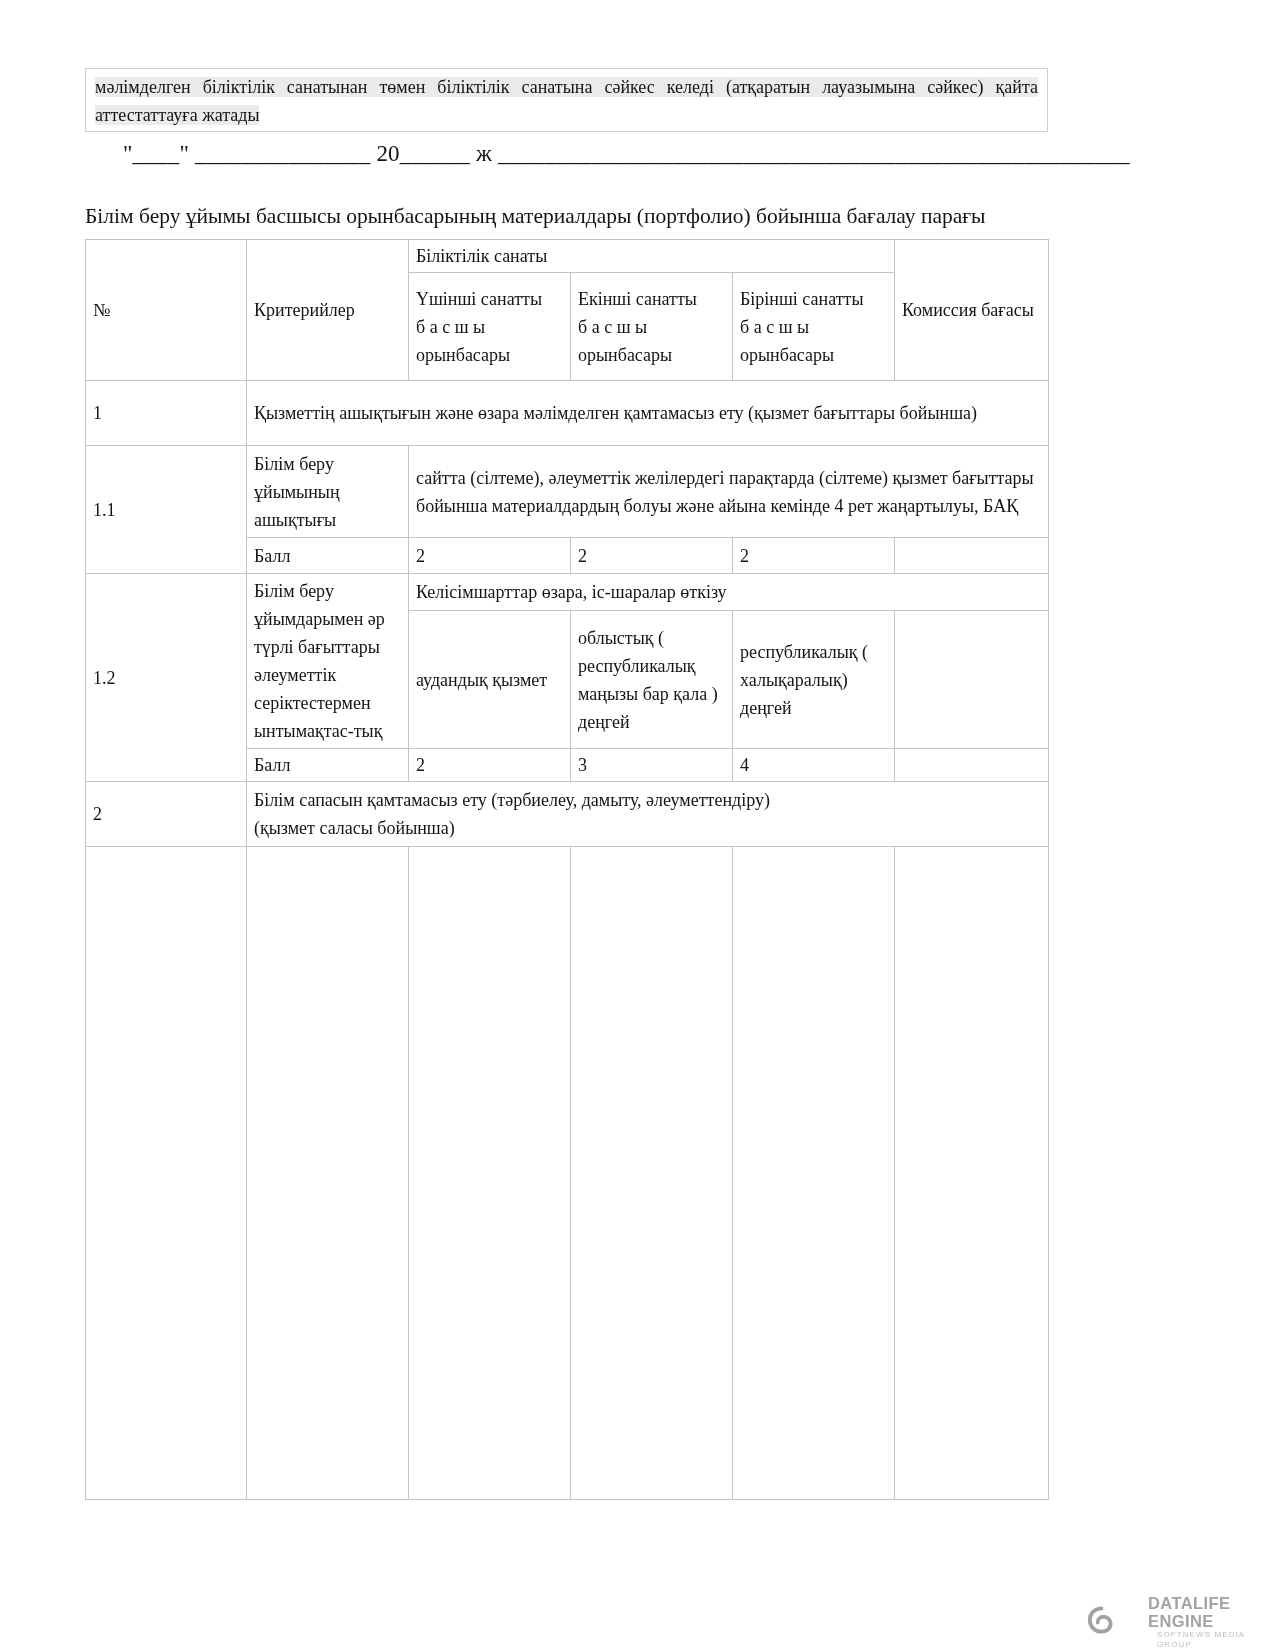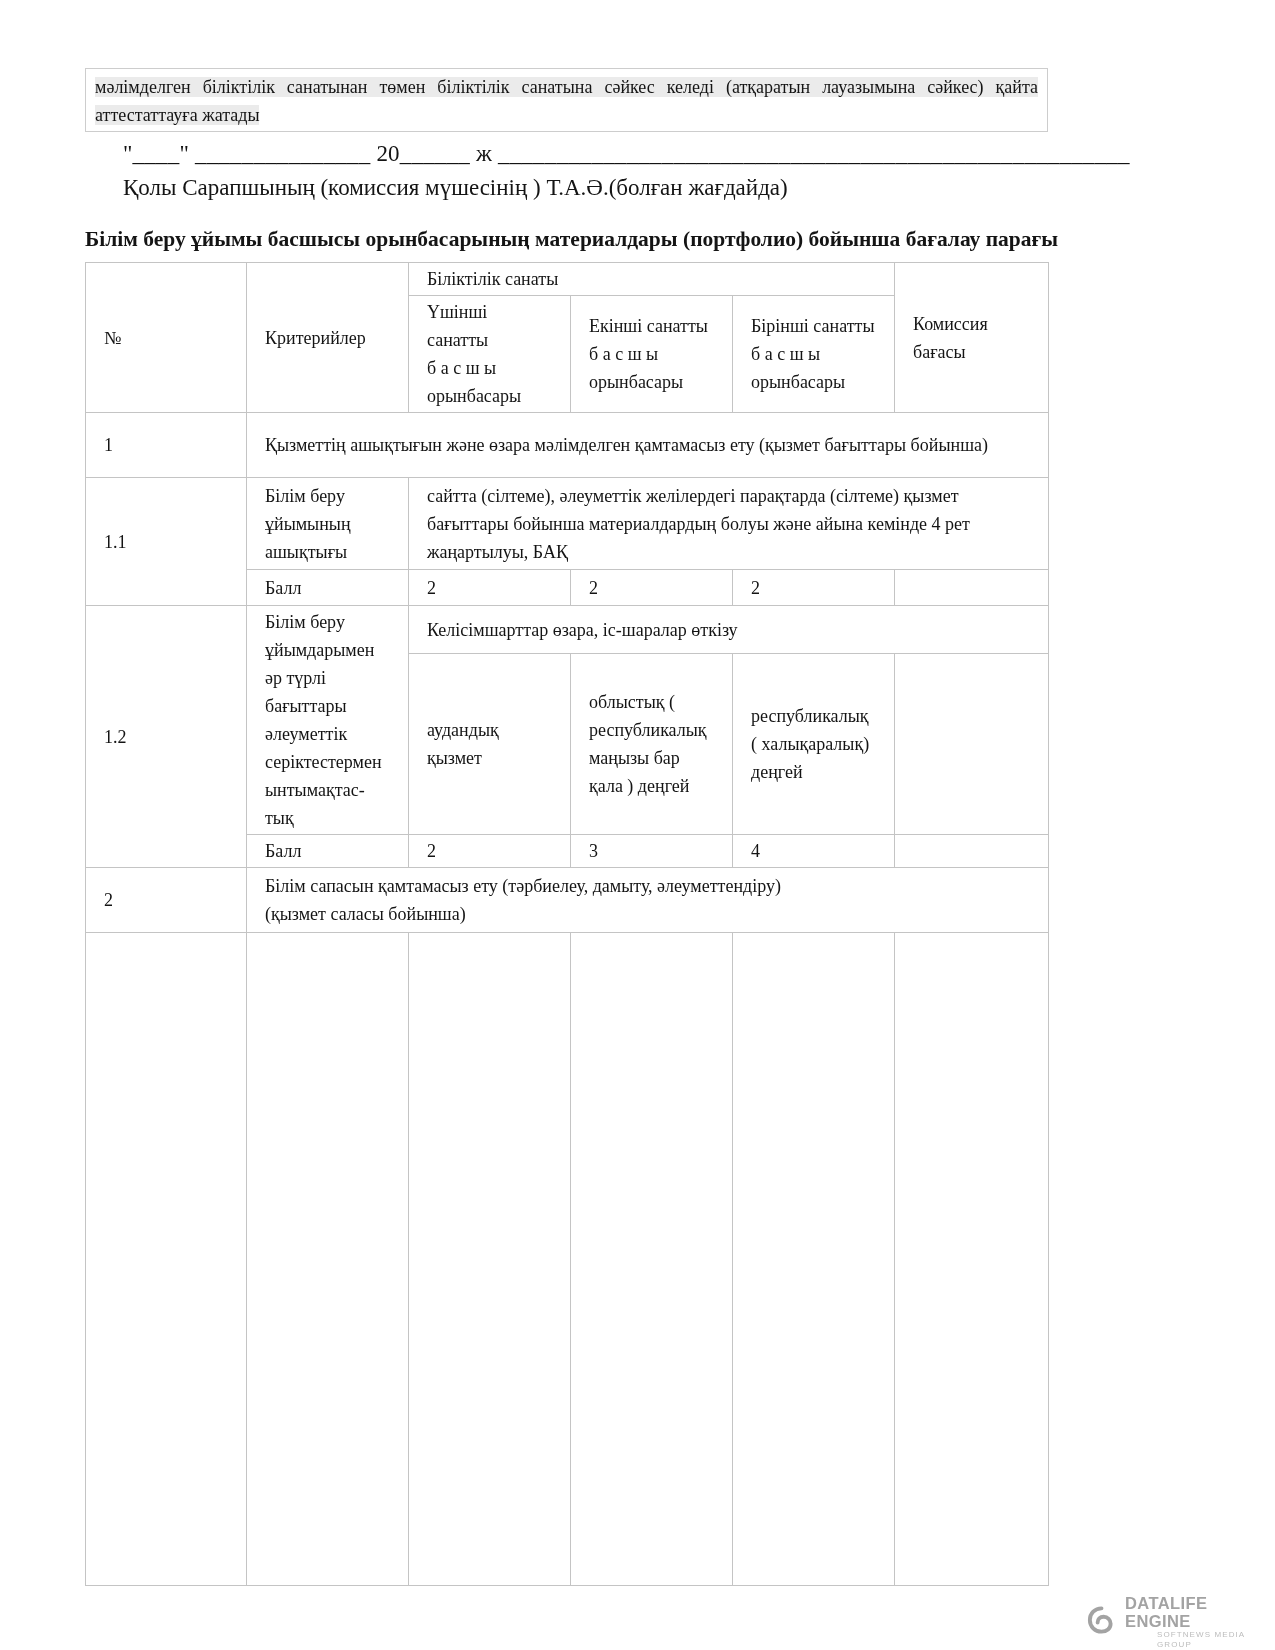"Қолы Сарапшының (комиссия мүшесінің )" div.sig-line { html: <div>Қолы Сарапшының (комиссия мүшесінің ) Т.А.Ә.(болған жағдайда)</div> -> none }
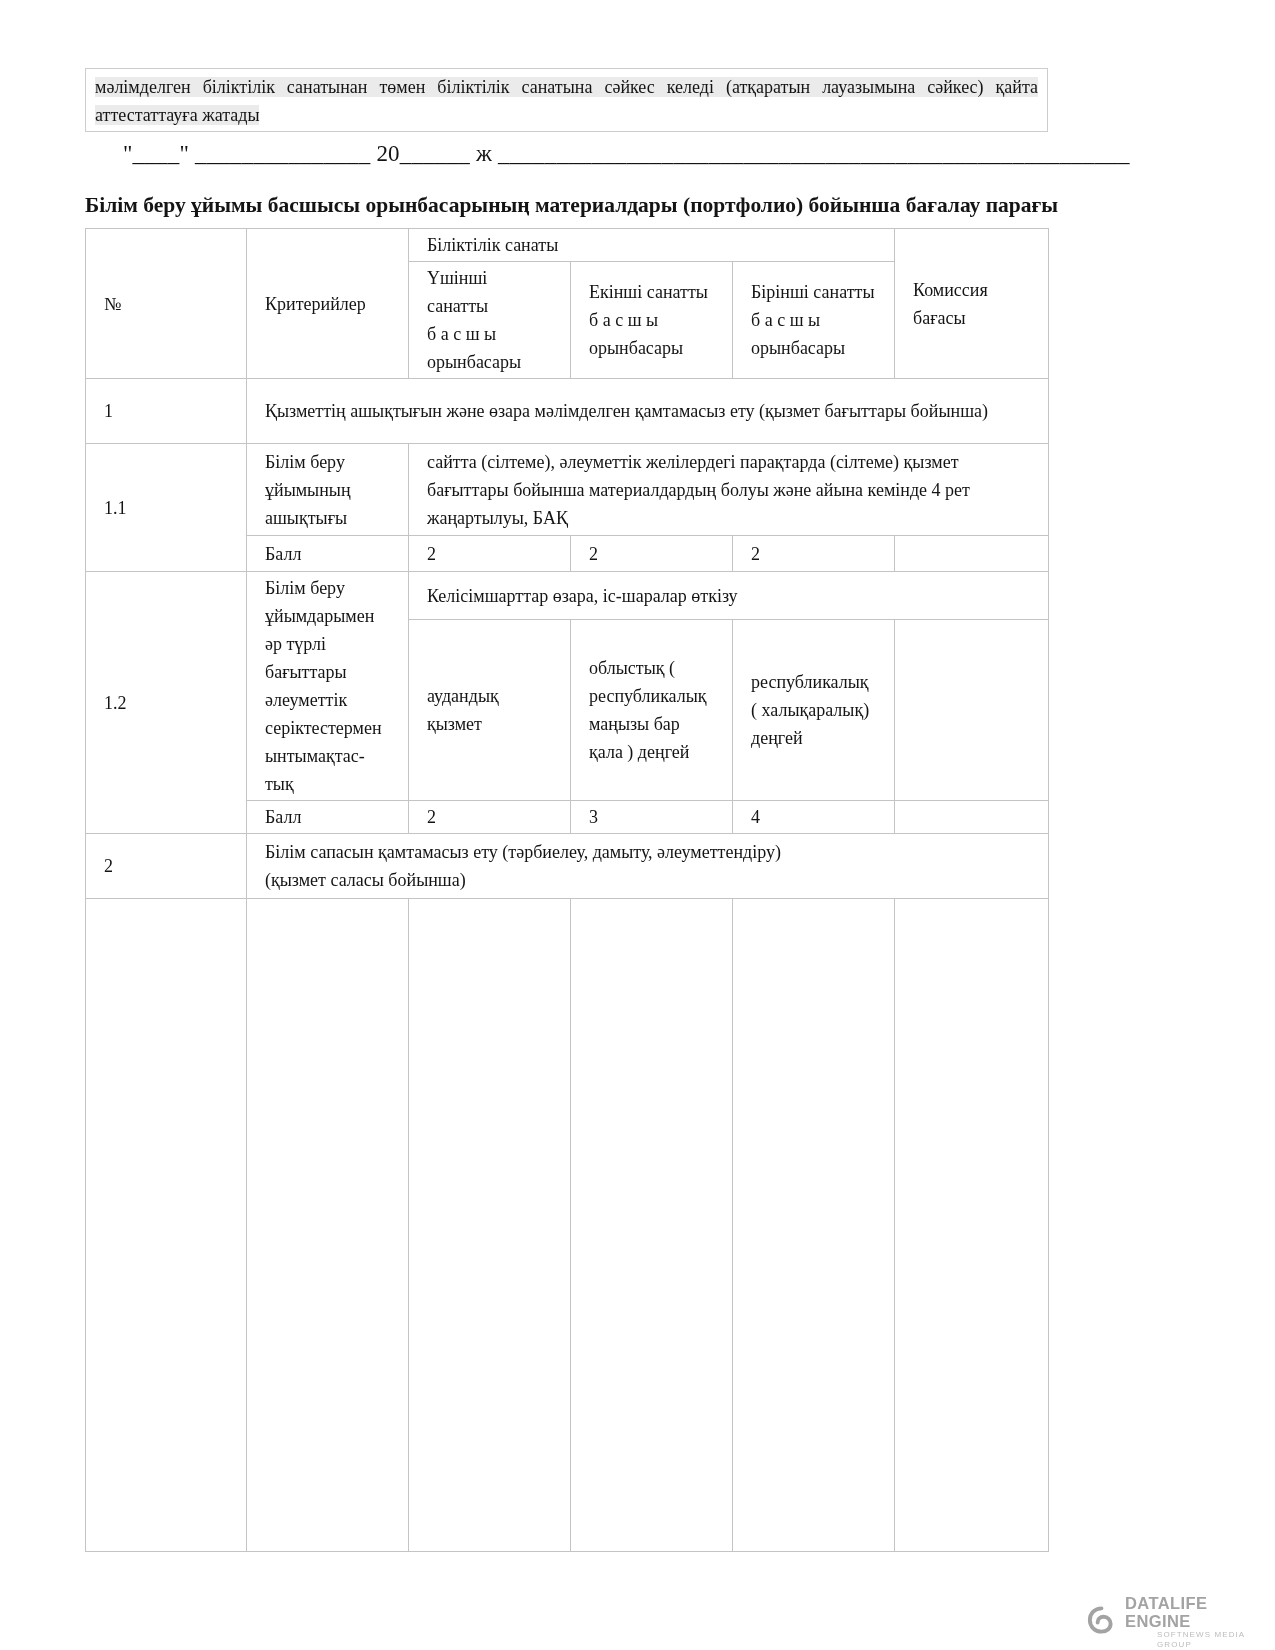"Білім беру ұйымы басшысы орынбасарының" .heading { font-weight: bold -> normal; margin-top: 15px -> 26px }
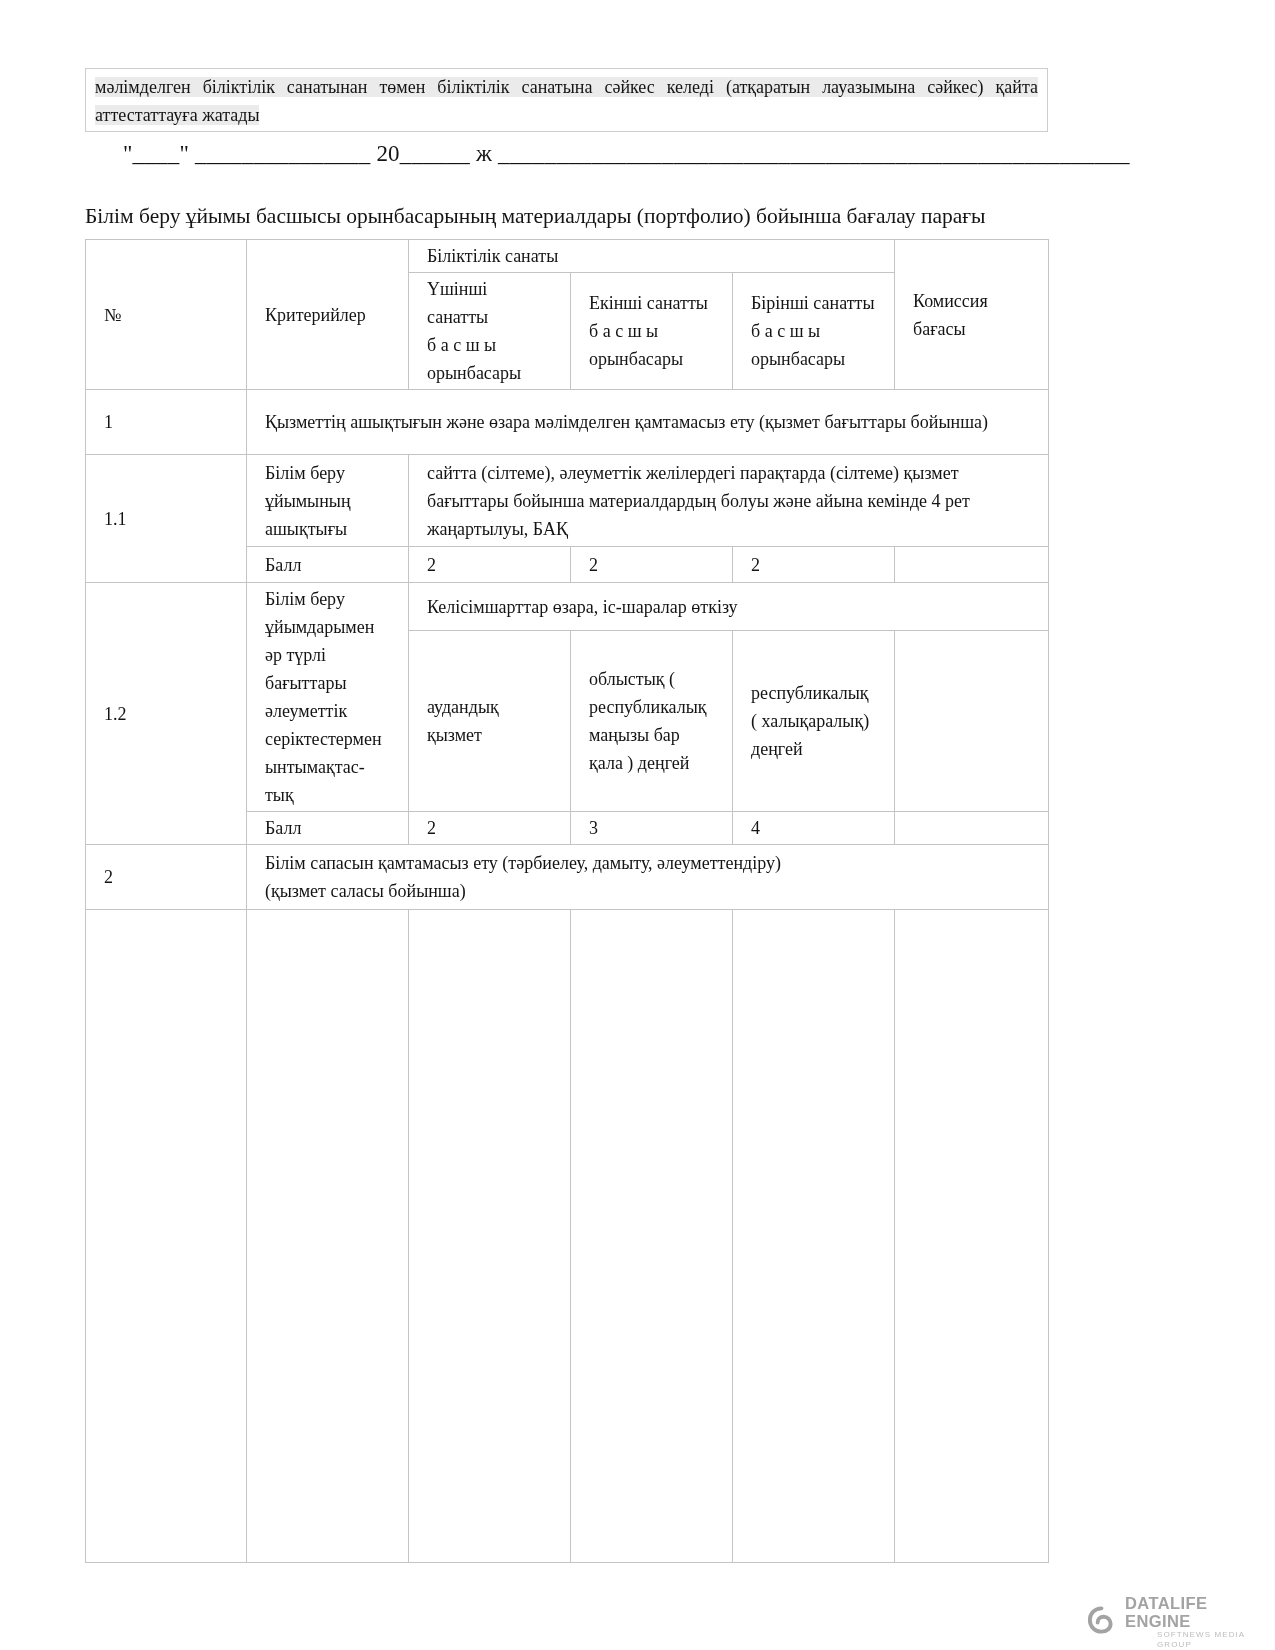"Біліктілік санаты" table.score-table td { padding: 2px 18px -> 2px 7px }
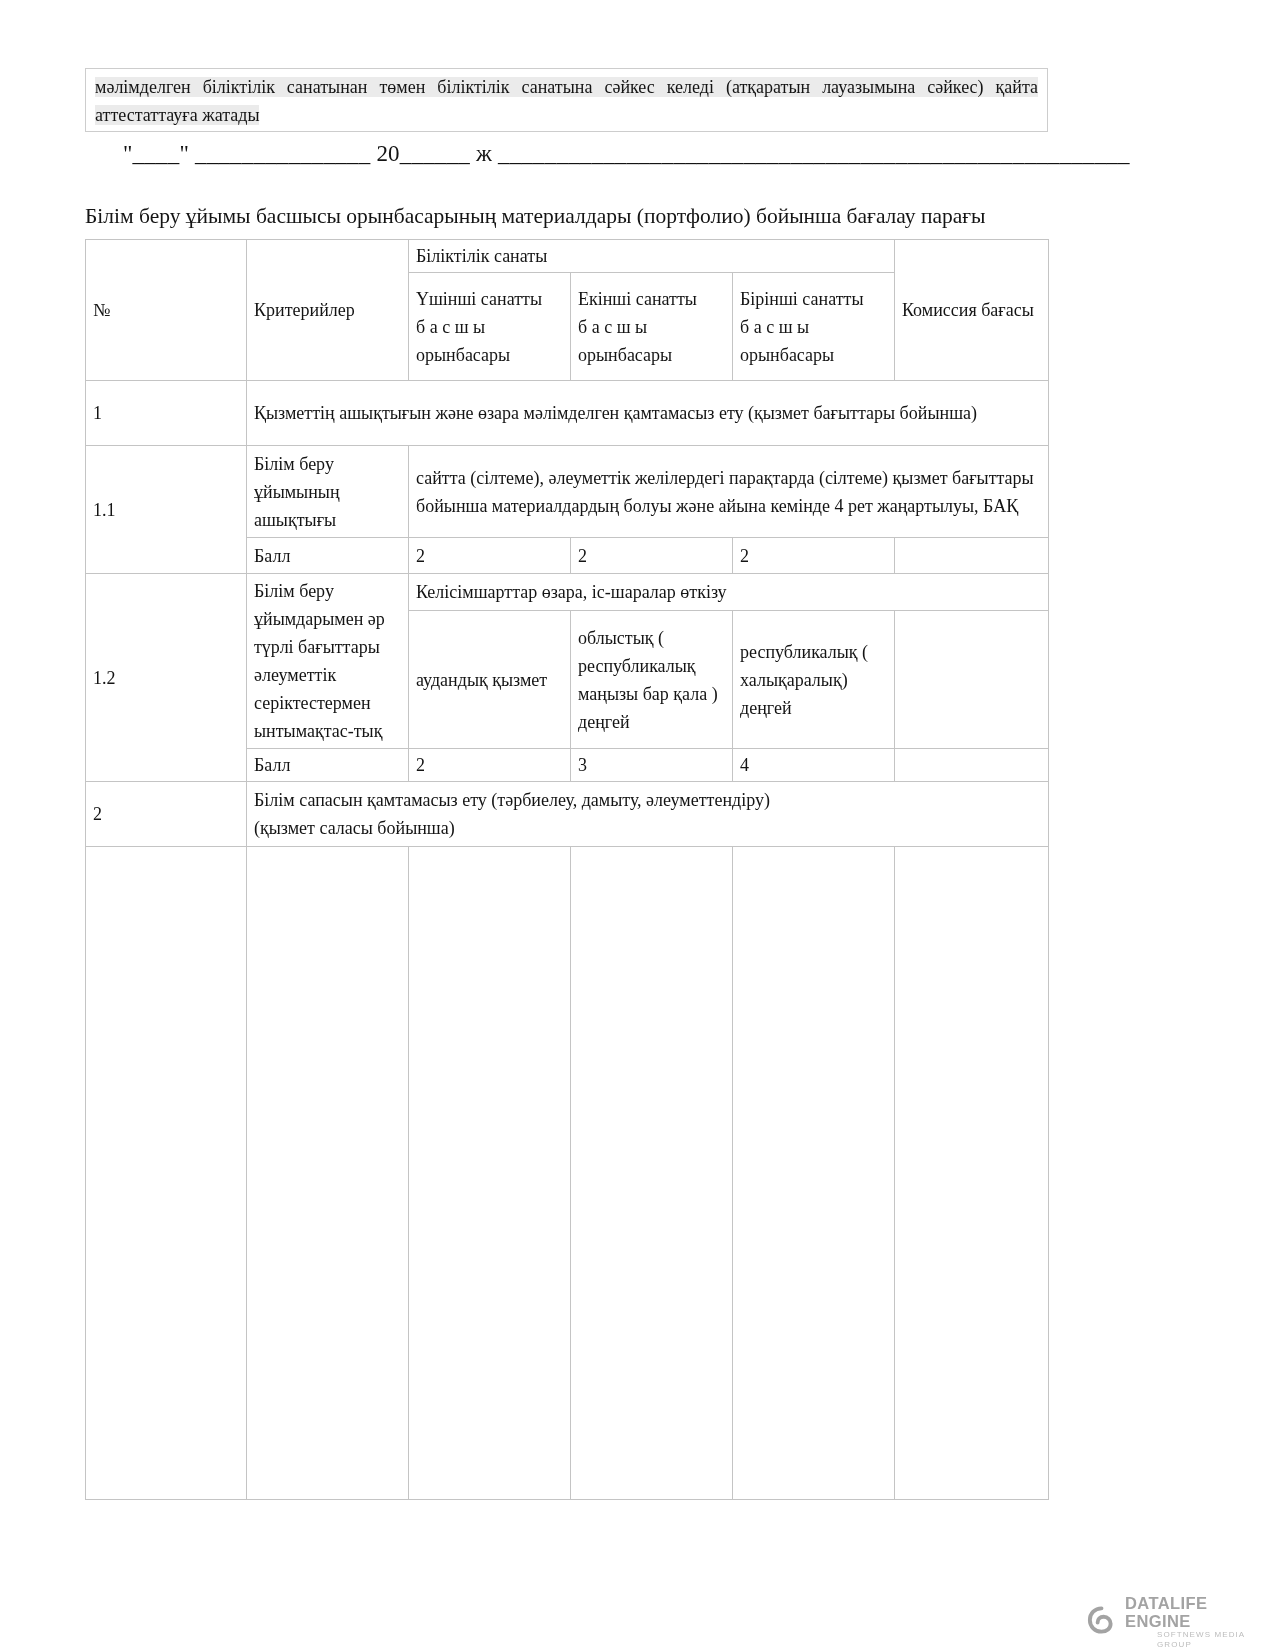"DATALIFE ENGINE" .watermark .wm-title { margin-left: none -> 23px }
